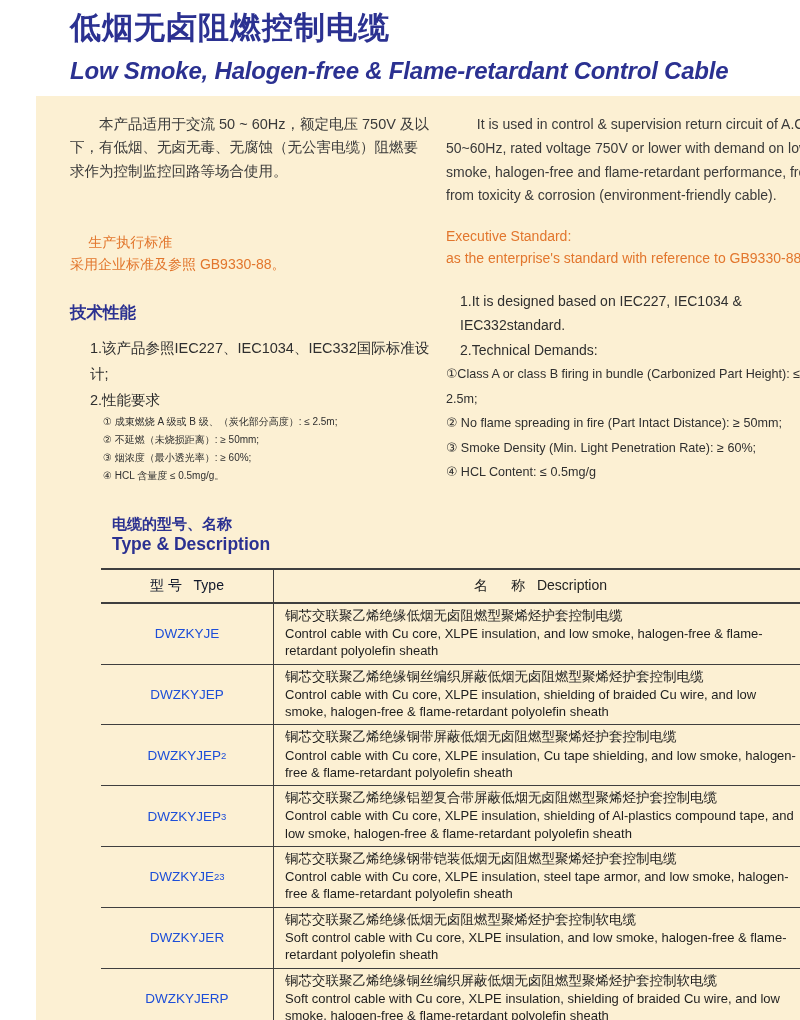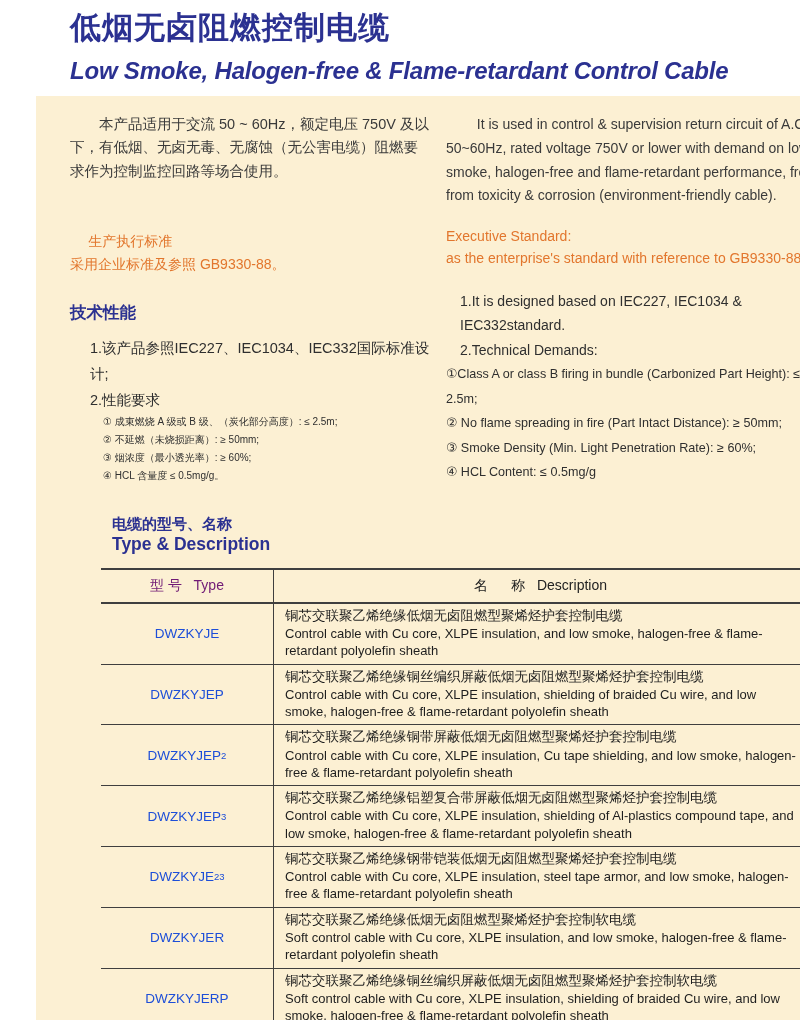"生产执行标准" .standard .indent { font-family: Liberation Mono, monospace -> none }
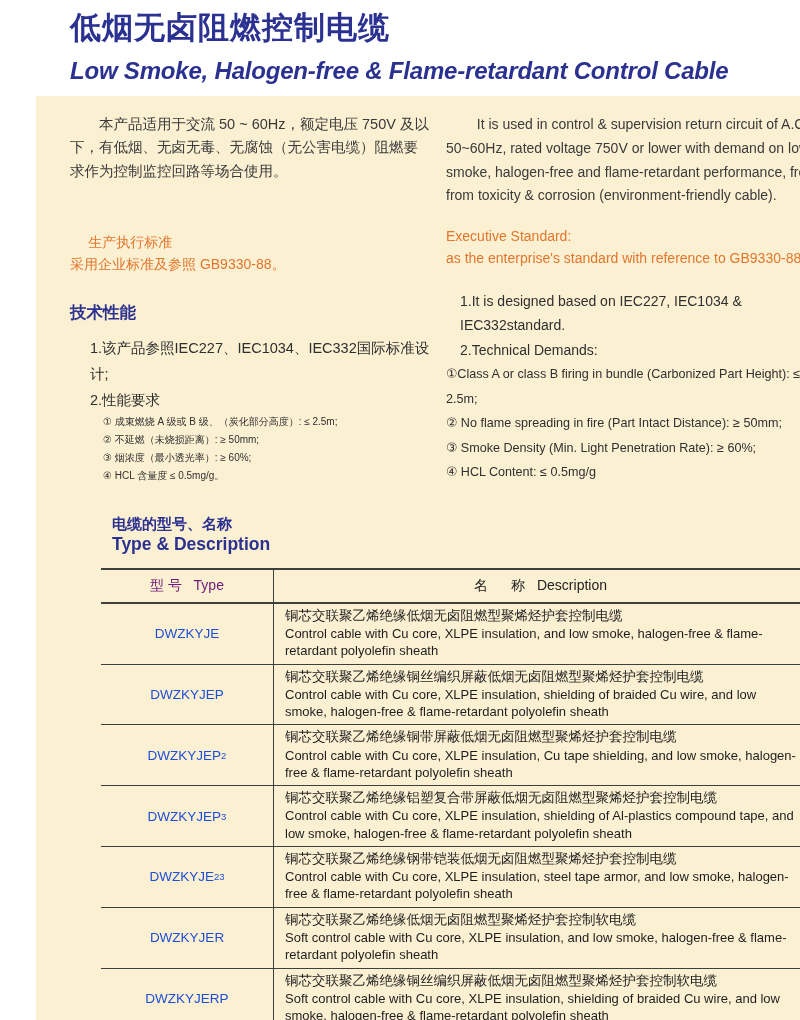"型 号 Type" .thead .hc1 { color: #701a75 -> #0f172a }
